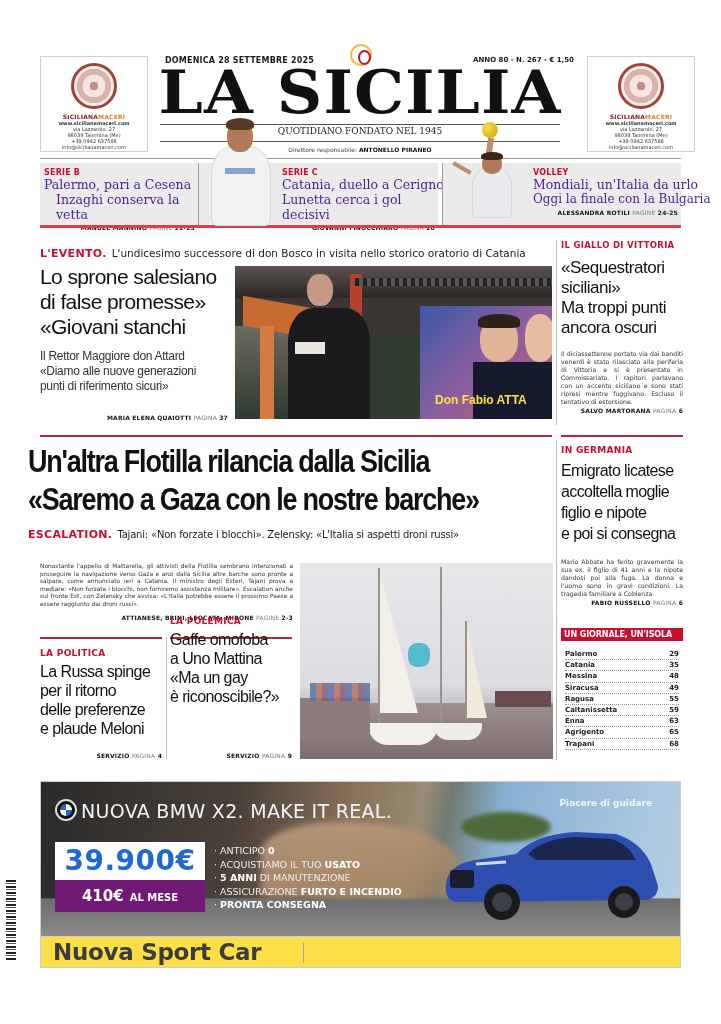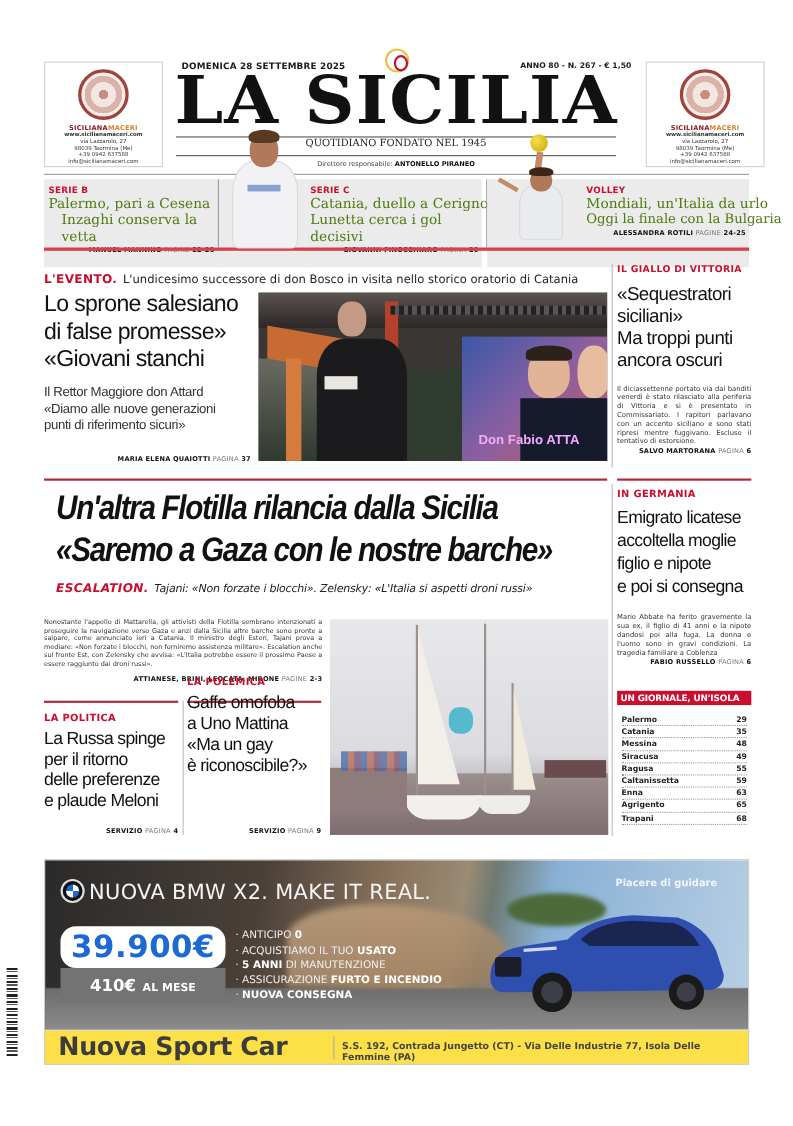"SERIE B" .strip { height: 80px -> 62px }
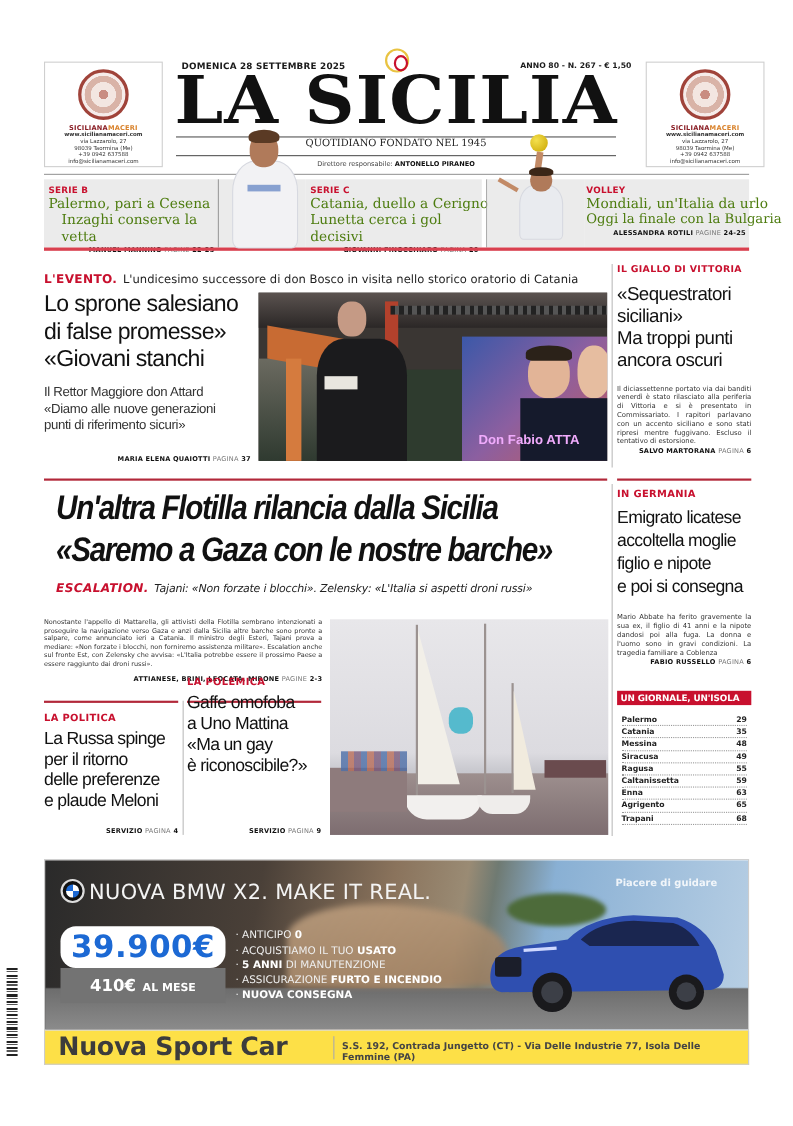"Palermo, pari a Cesena" .strip-title { color: #4d7c0f -> #4c1d95 }
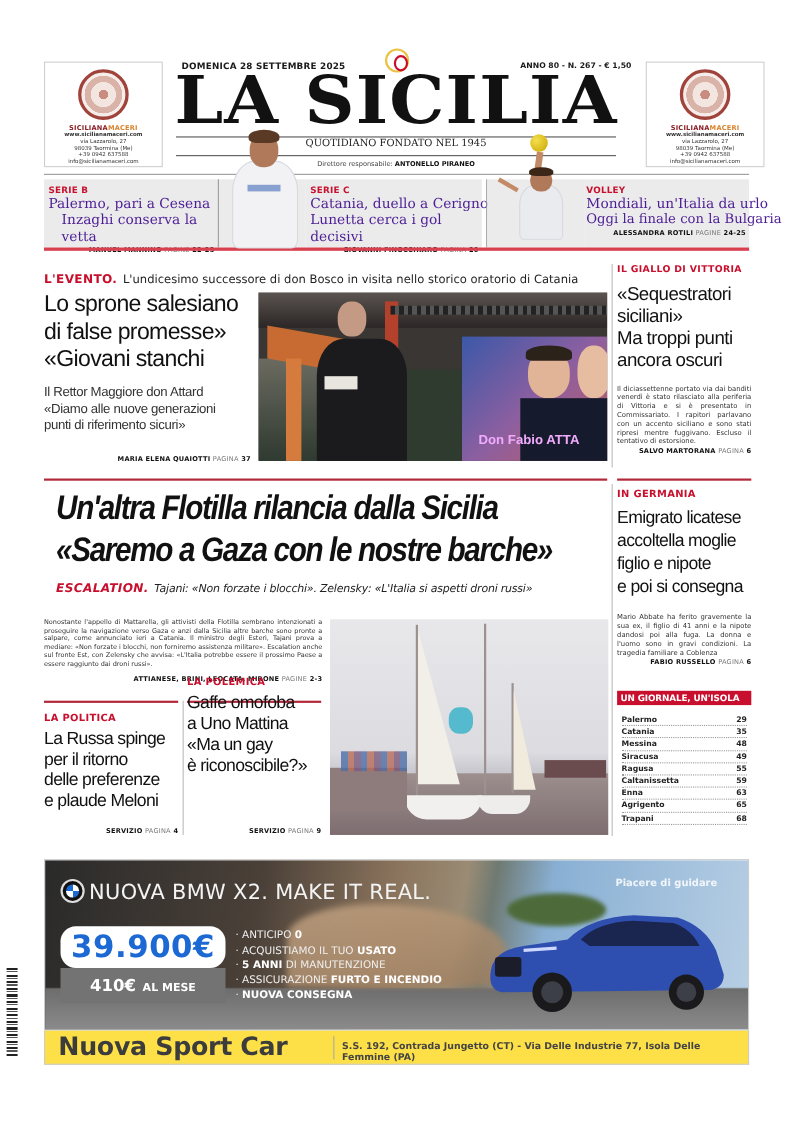"Don Fabio ATTA" div { color: #f0abfc -> #fde047 }
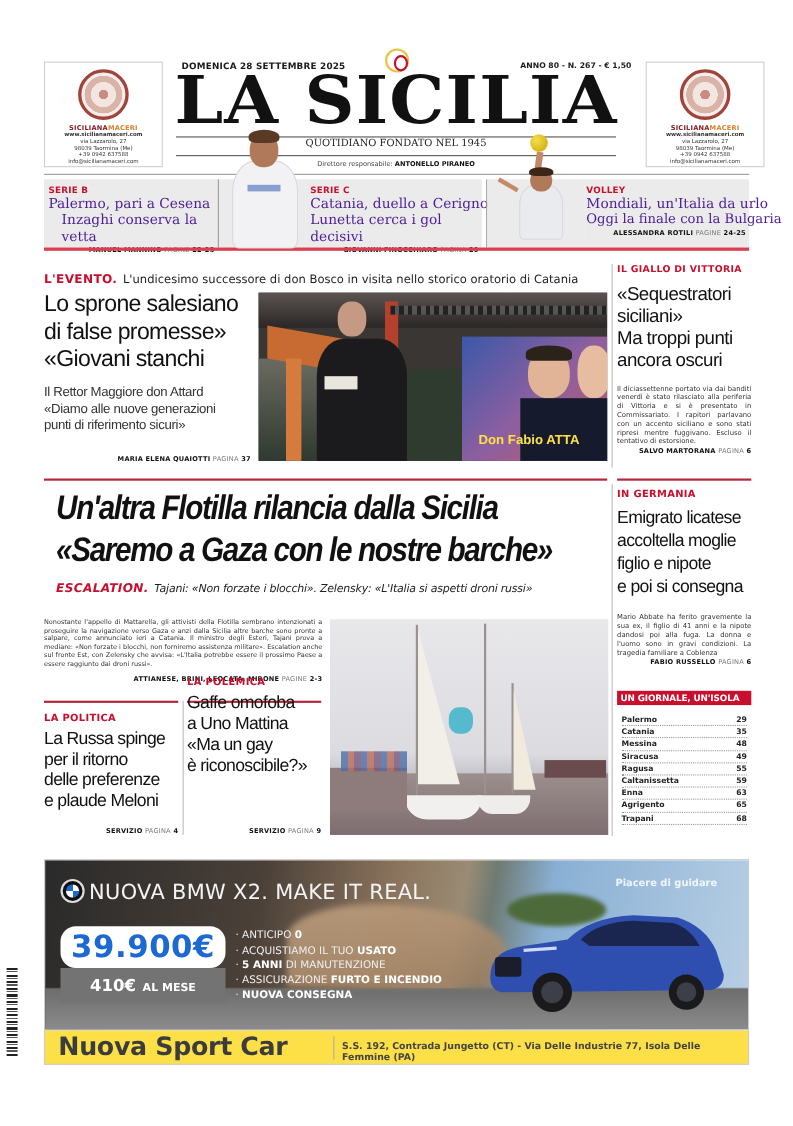"Un'altra Flotilla rilancia dalla Sicilia" div.abs { font-style: italic -> none; left: 51px -> 28px }
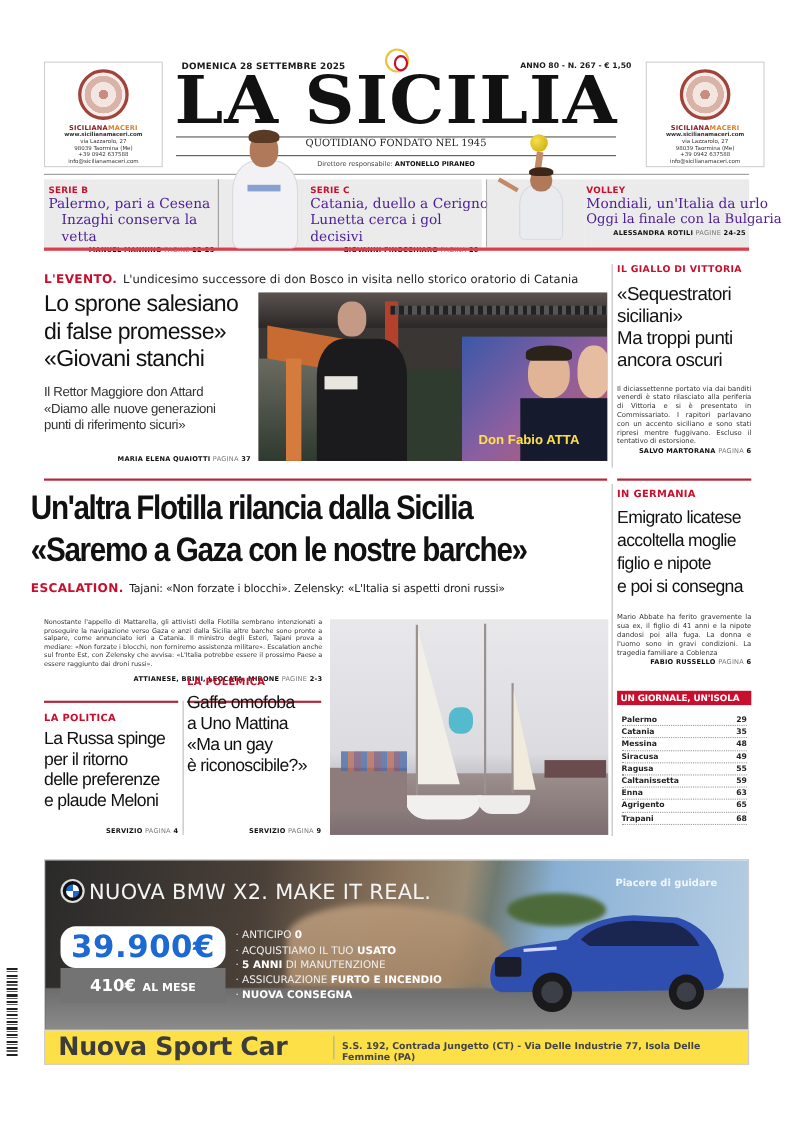"39.900€" .price-top { border-radius: 14px -> none }
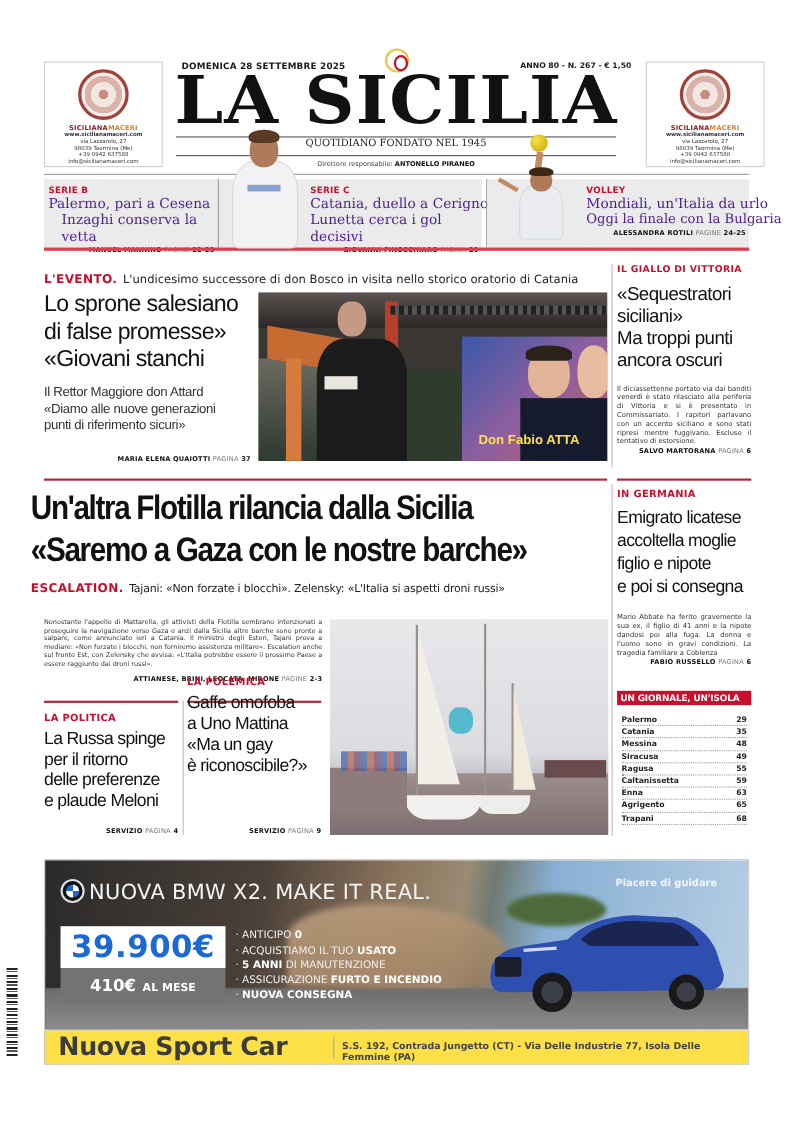"410€ AL MESE" .price-bot { background: #737373 -> #701a75 }
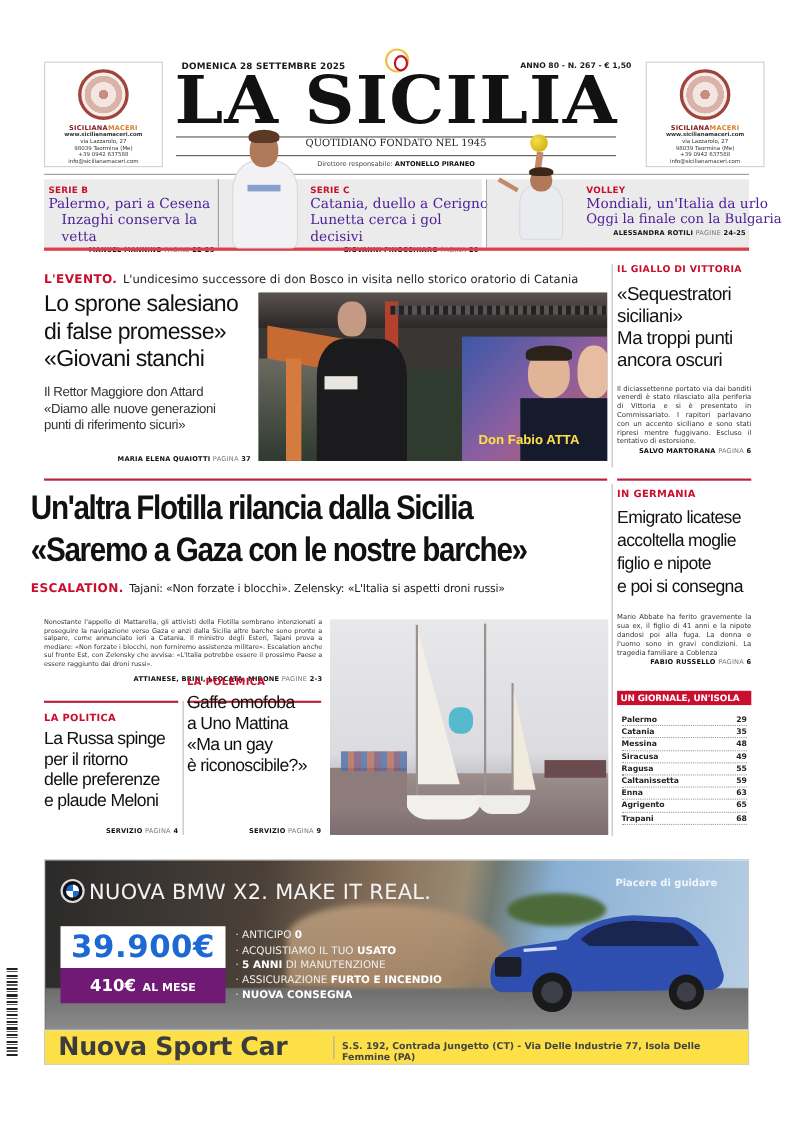"NUOVA CONSEGNA" b { text: NUOVA -> PRONTA }
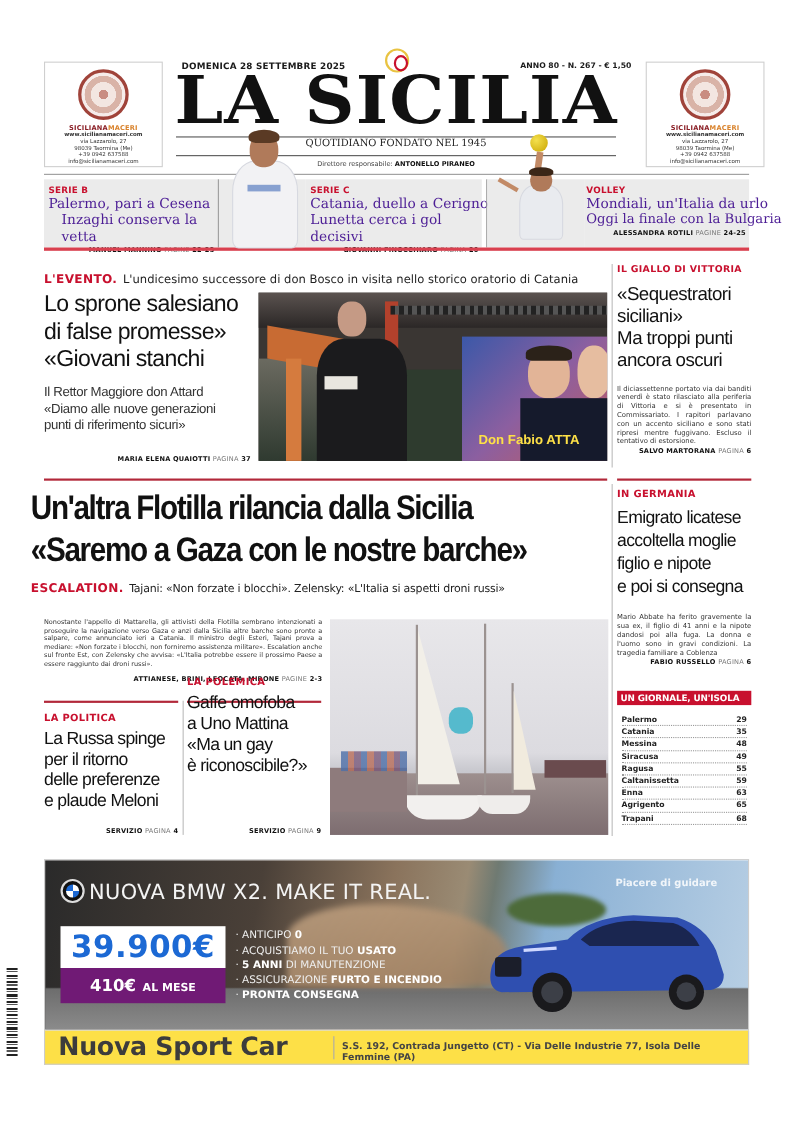"S.S. 192, Contrada Jungetto (CT)" div.nsc-addr { html: <div>S.S. 192, Contrada Jungetto (CT) - Via Delle Industrie 77, Isola Delle Femmine (PA)</div> -> none }
